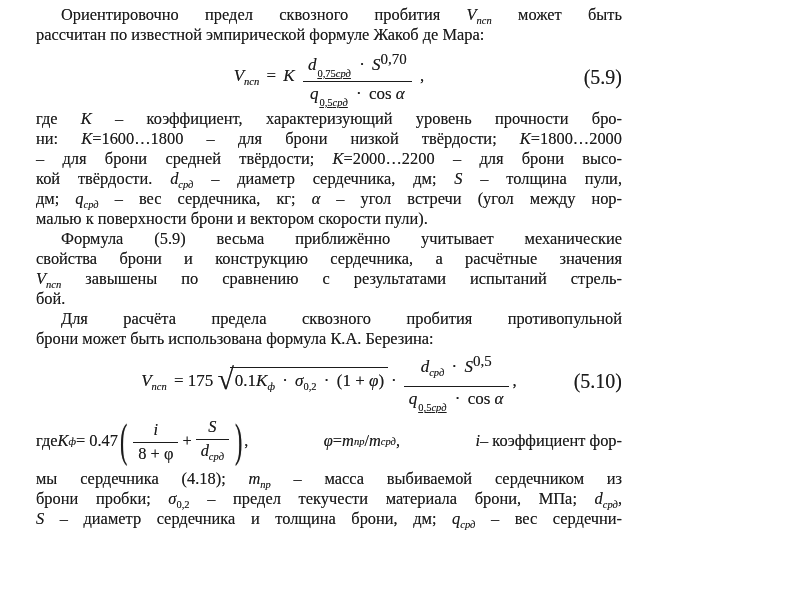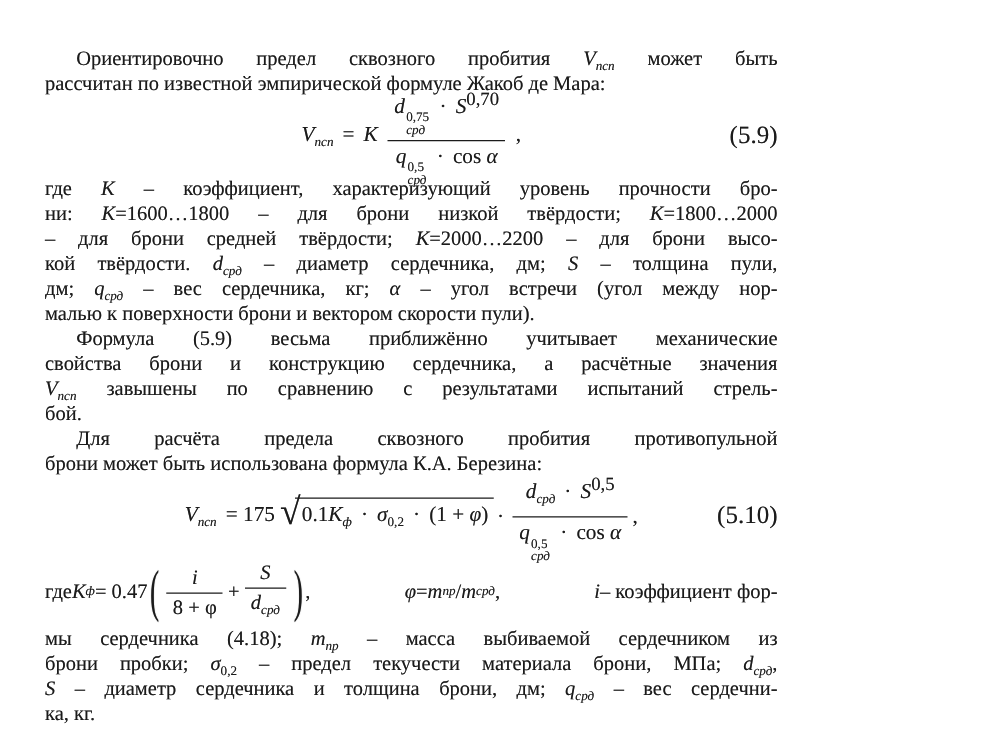"Ориентировочно предел сквозного пробития" .content { margin-top: 32px -> none }
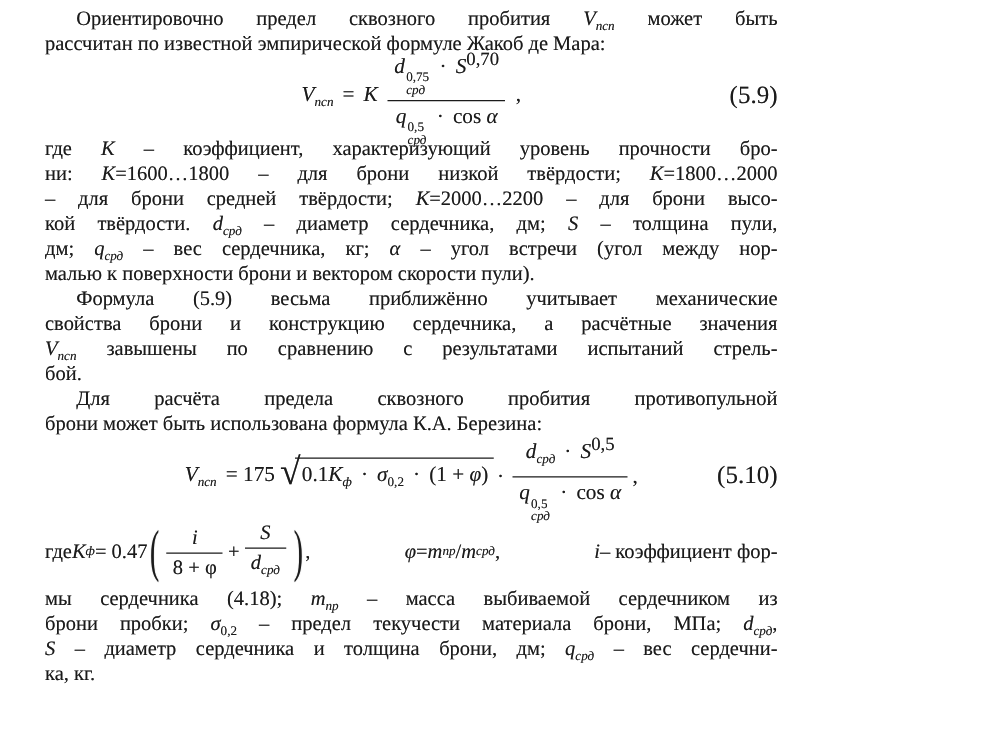"0,75" .supsub { flex-direction: column -> row; text-decoration: none -> underline }
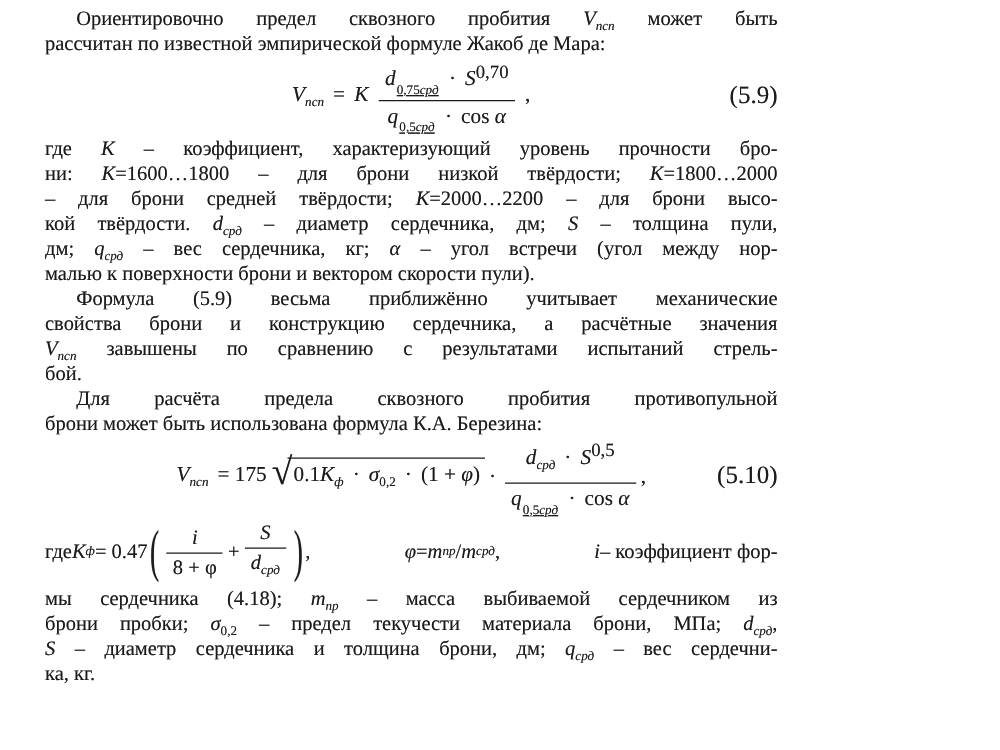"ка, кг." div.line { html: <div><span>ка, кг.</span></div> -> none }
